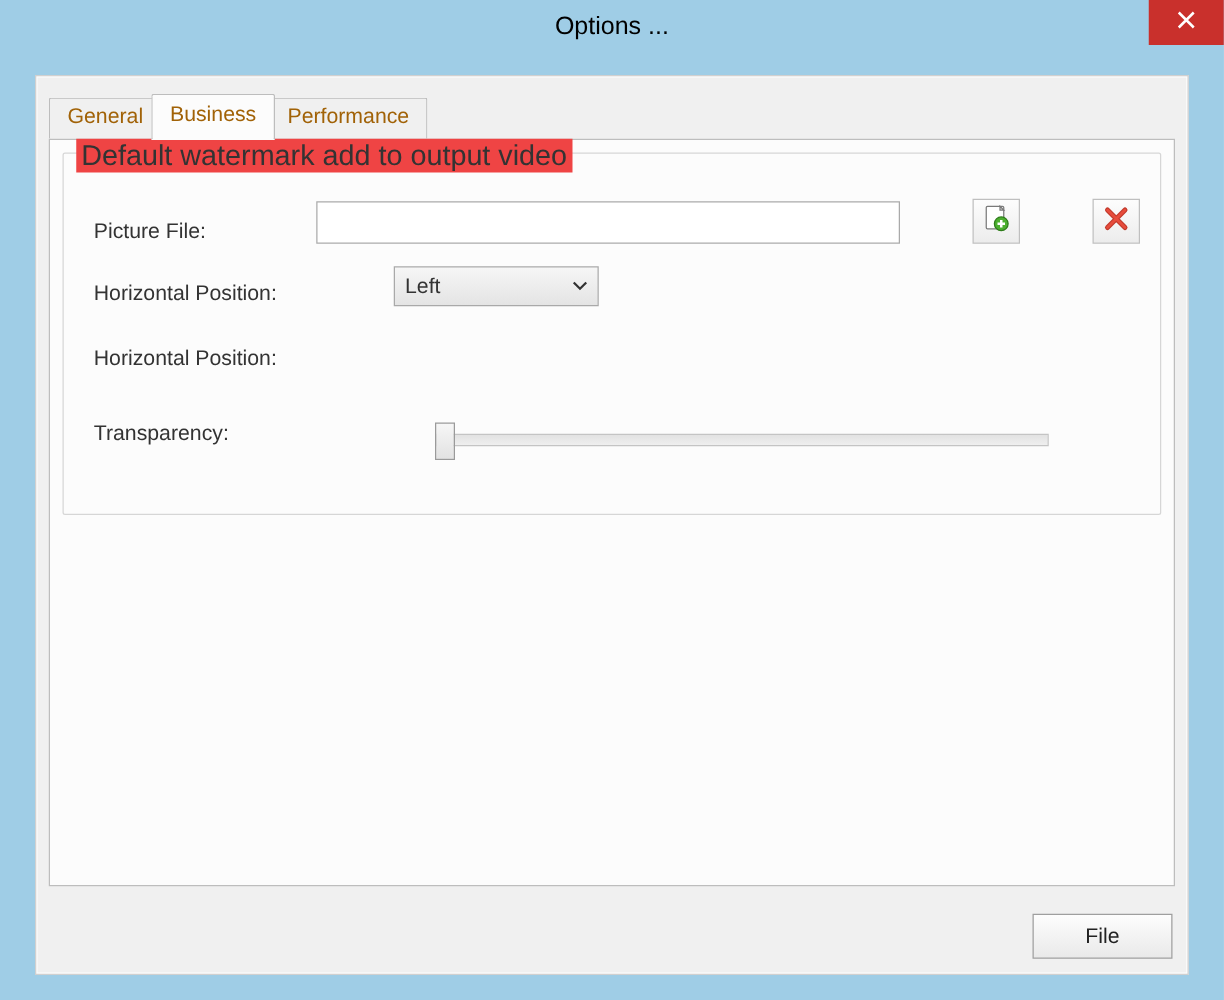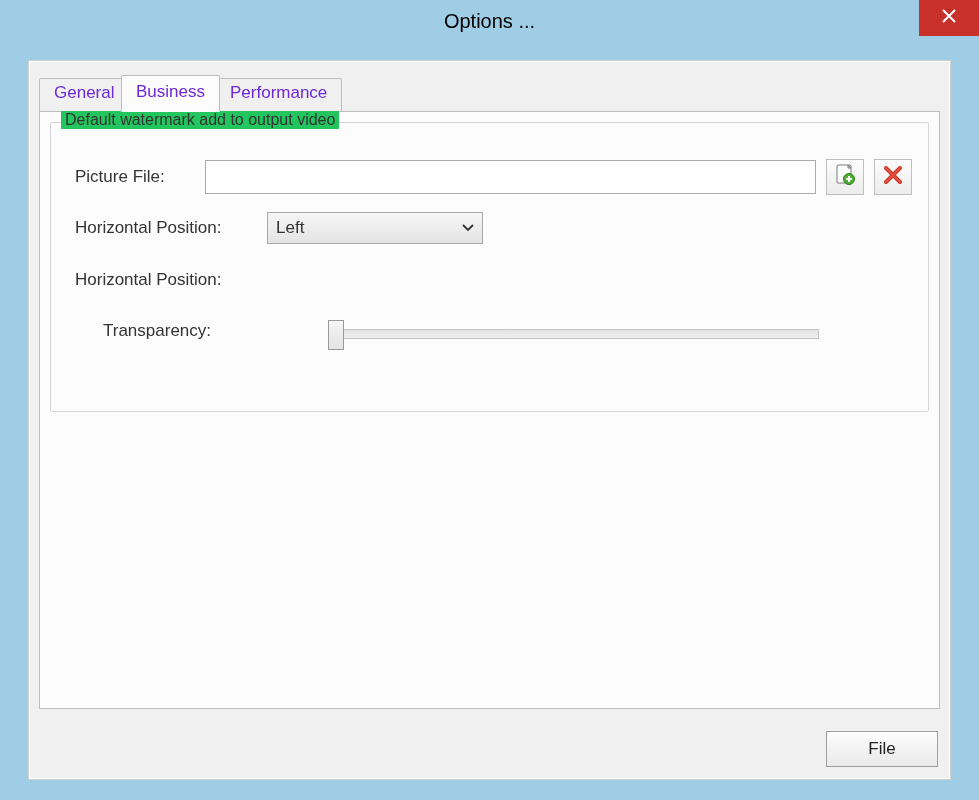"General" .tab { color: #6d28d9 -> #a16207 }
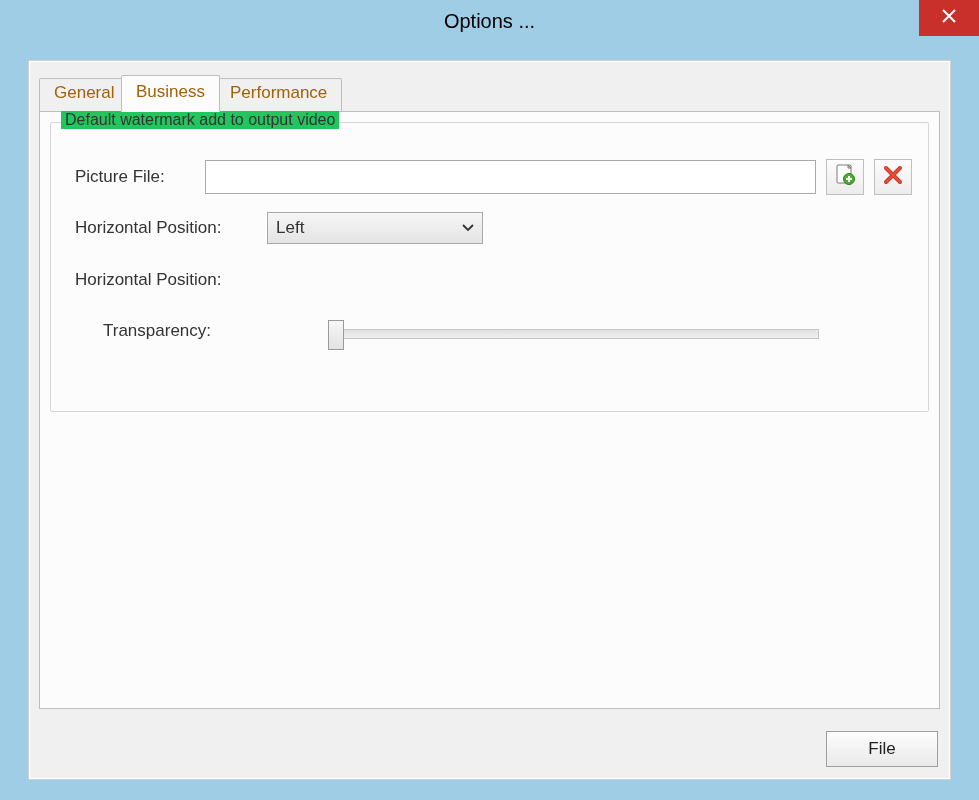"Default watermark add to output" .groupbox-title { background: #22c55e -> #ef4444; font-size: 16px -> 23px }
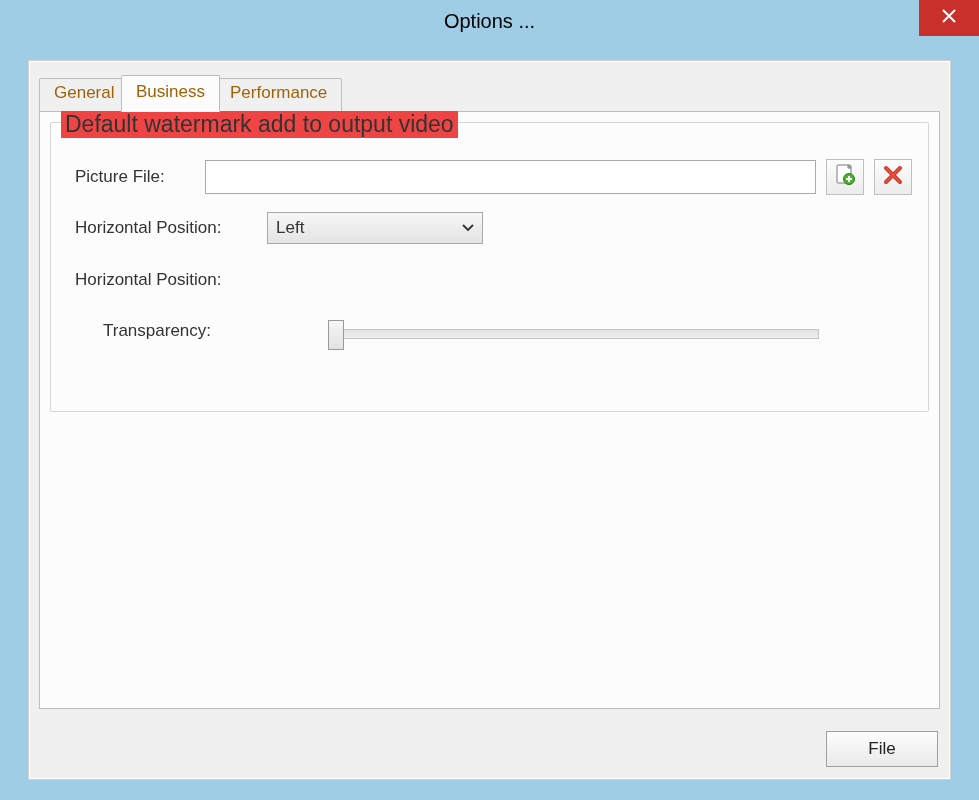"Picture File:" .form-row { align-items: center -> flex-end; gap: none -> 48px }
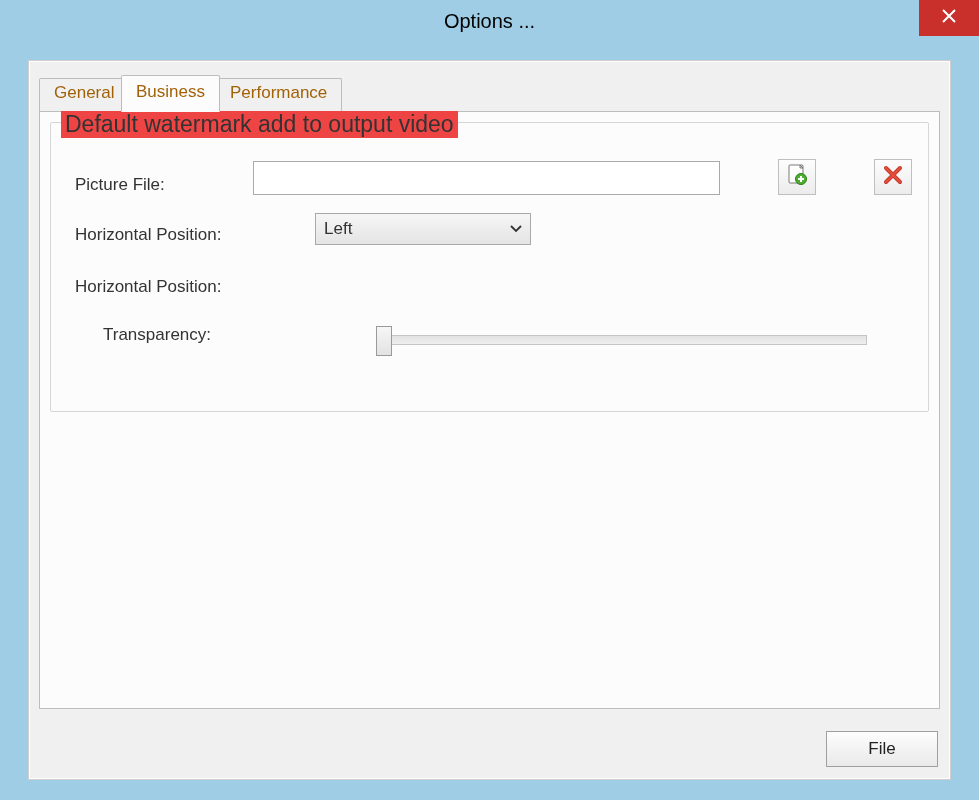"Left" .select-box { width: 216px -> 164px }
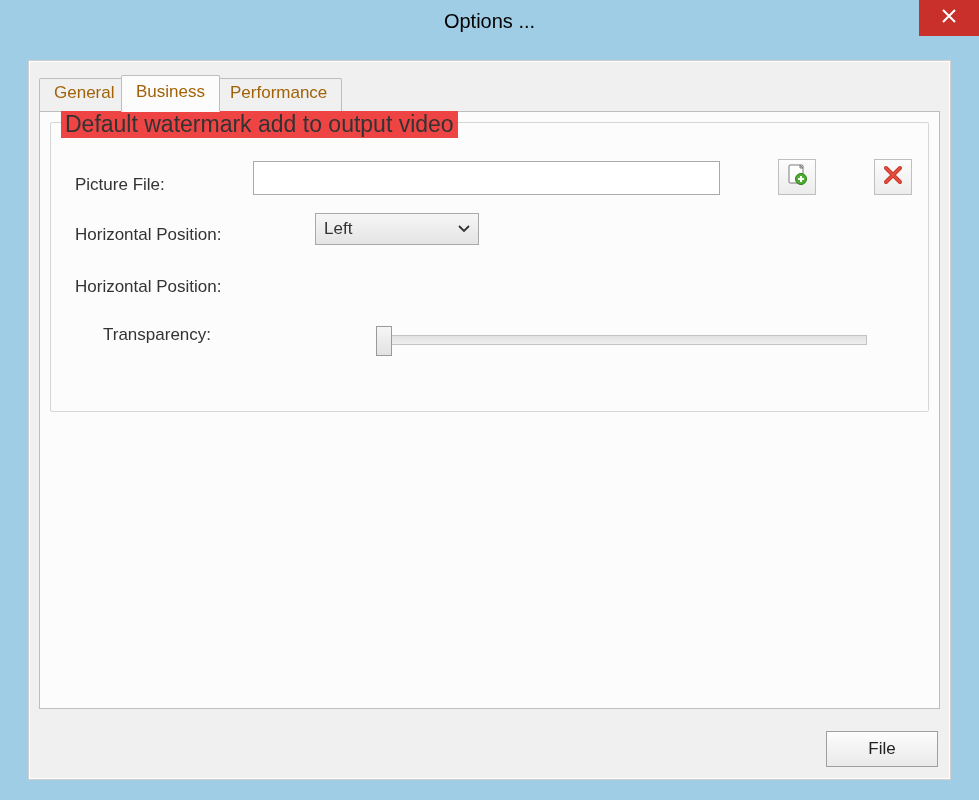"Transparency:" .row4 { margin-left: 28px -> none; top: 194px -> 206px }
